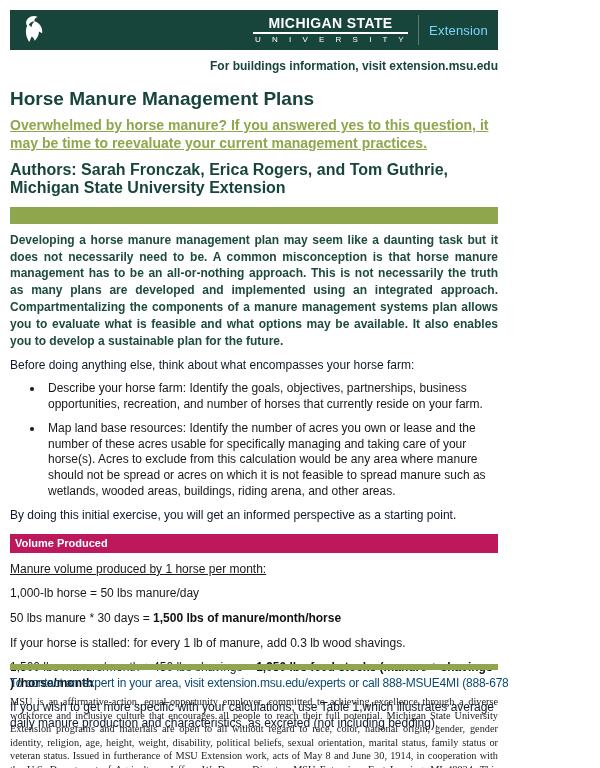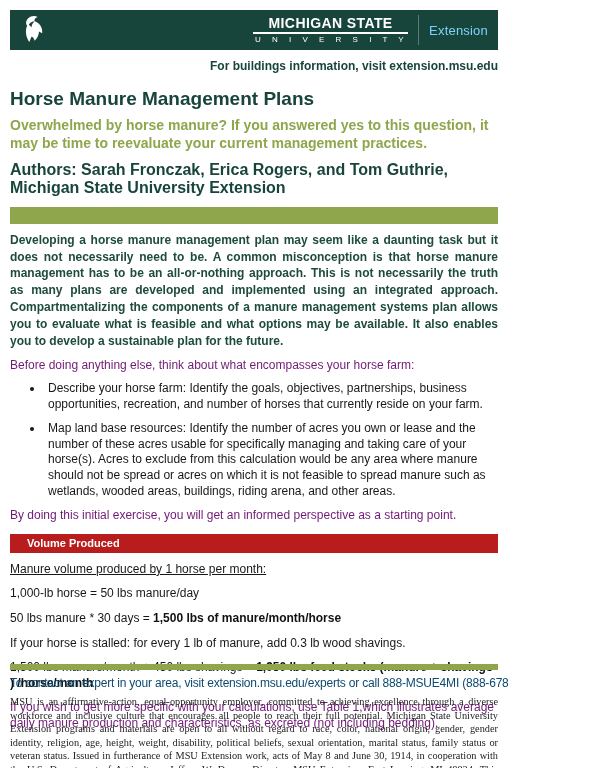"Overwhelmed by horse manure? If" .subtitle { text-decoration: none -> underline }
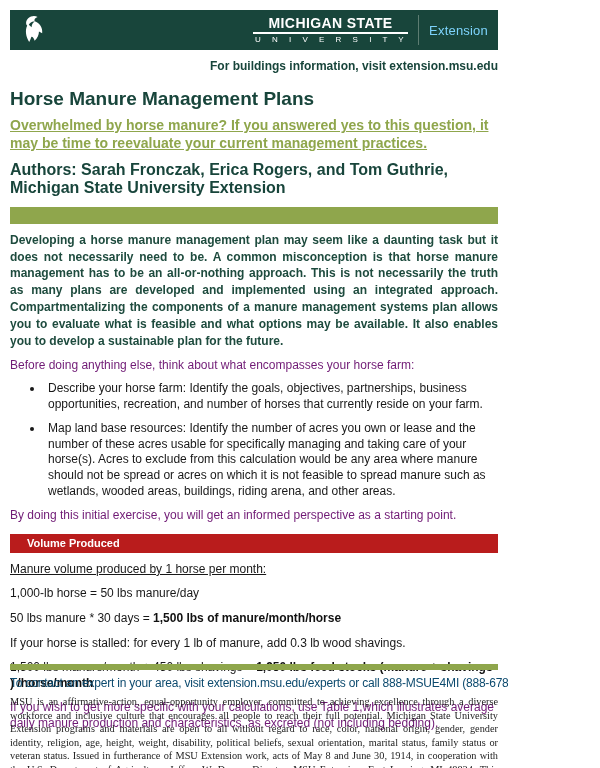"Before doing anything else, think" .body-text { color: #701a75 -> #0f172a }
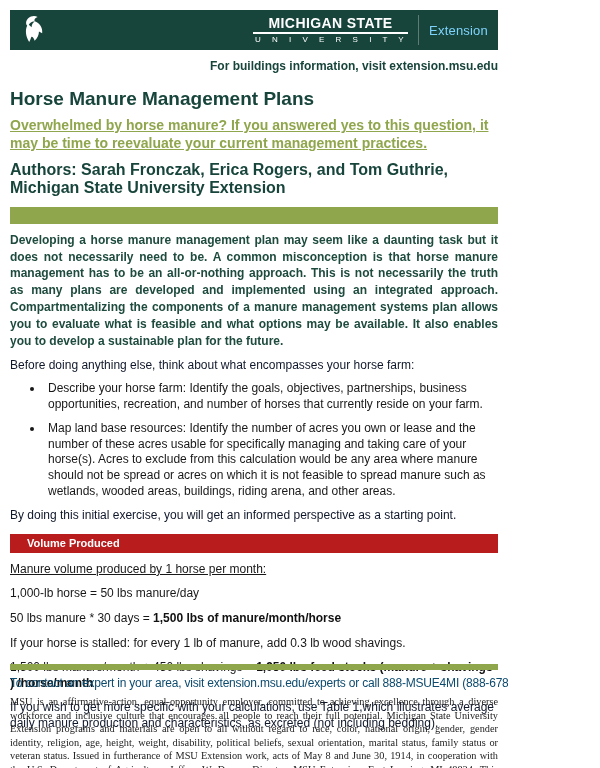"Volume Produced" .section-bar { background: #b91c1c -> #be185d; padding: 3px 17px 4px -> 3px 5px 4px }
